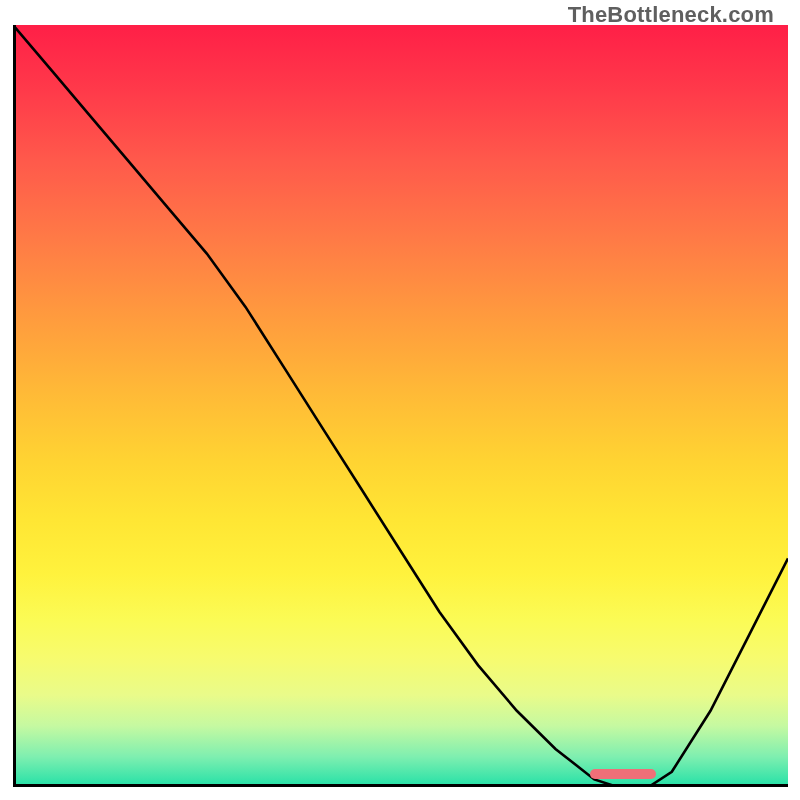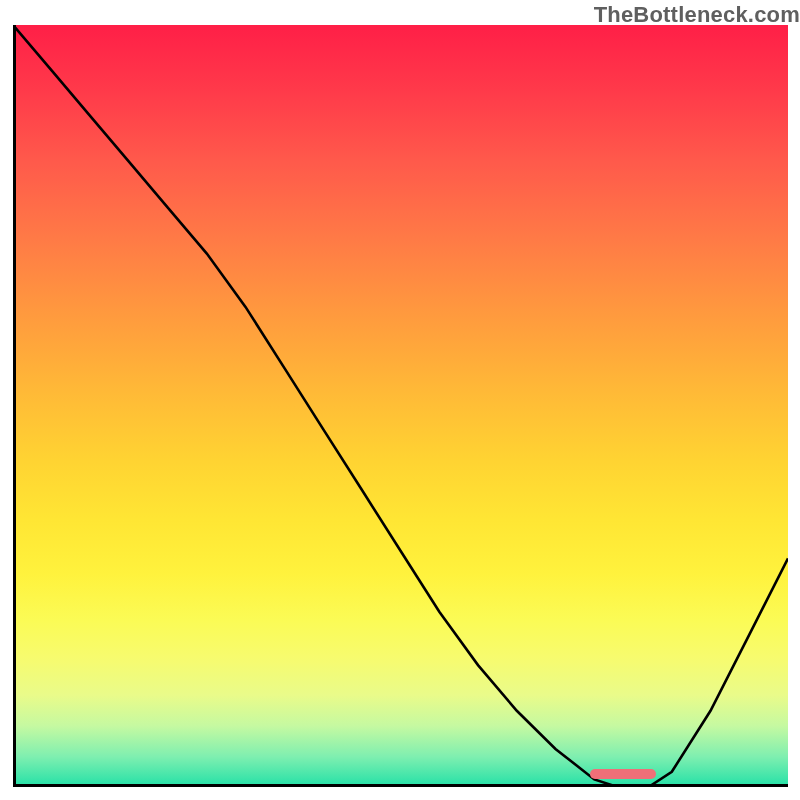"TheBottleneck.com" .watermark { right: 0 -> 26px }
